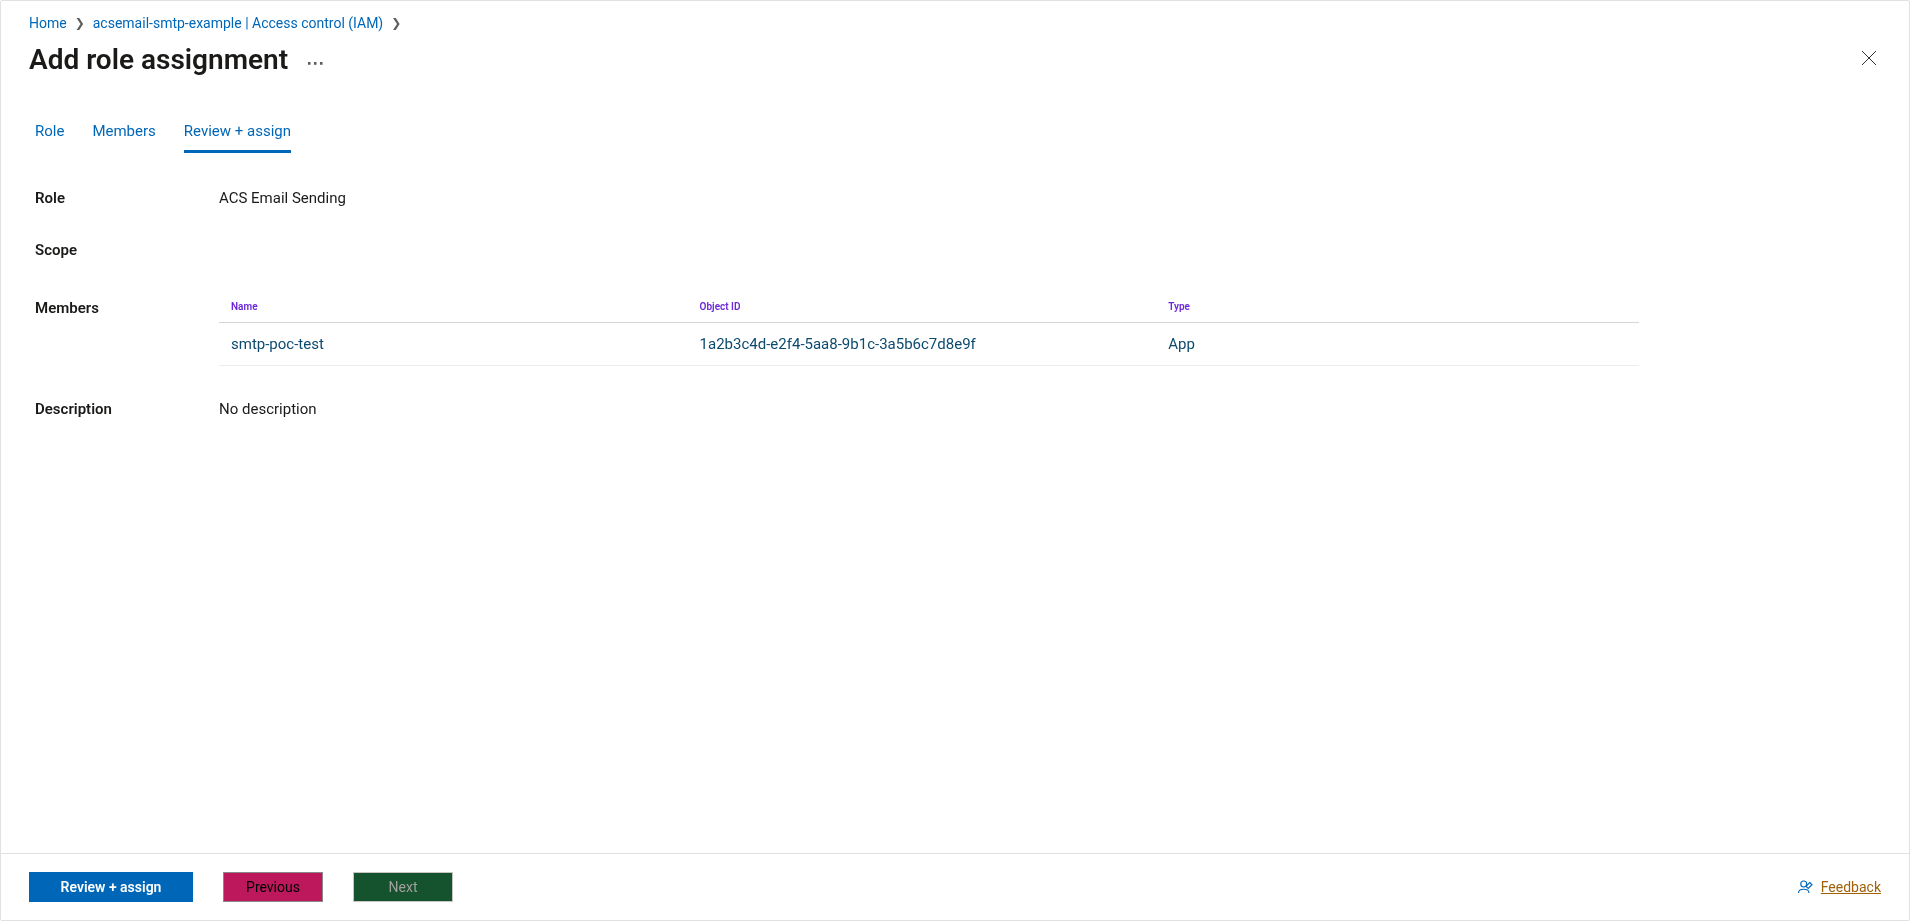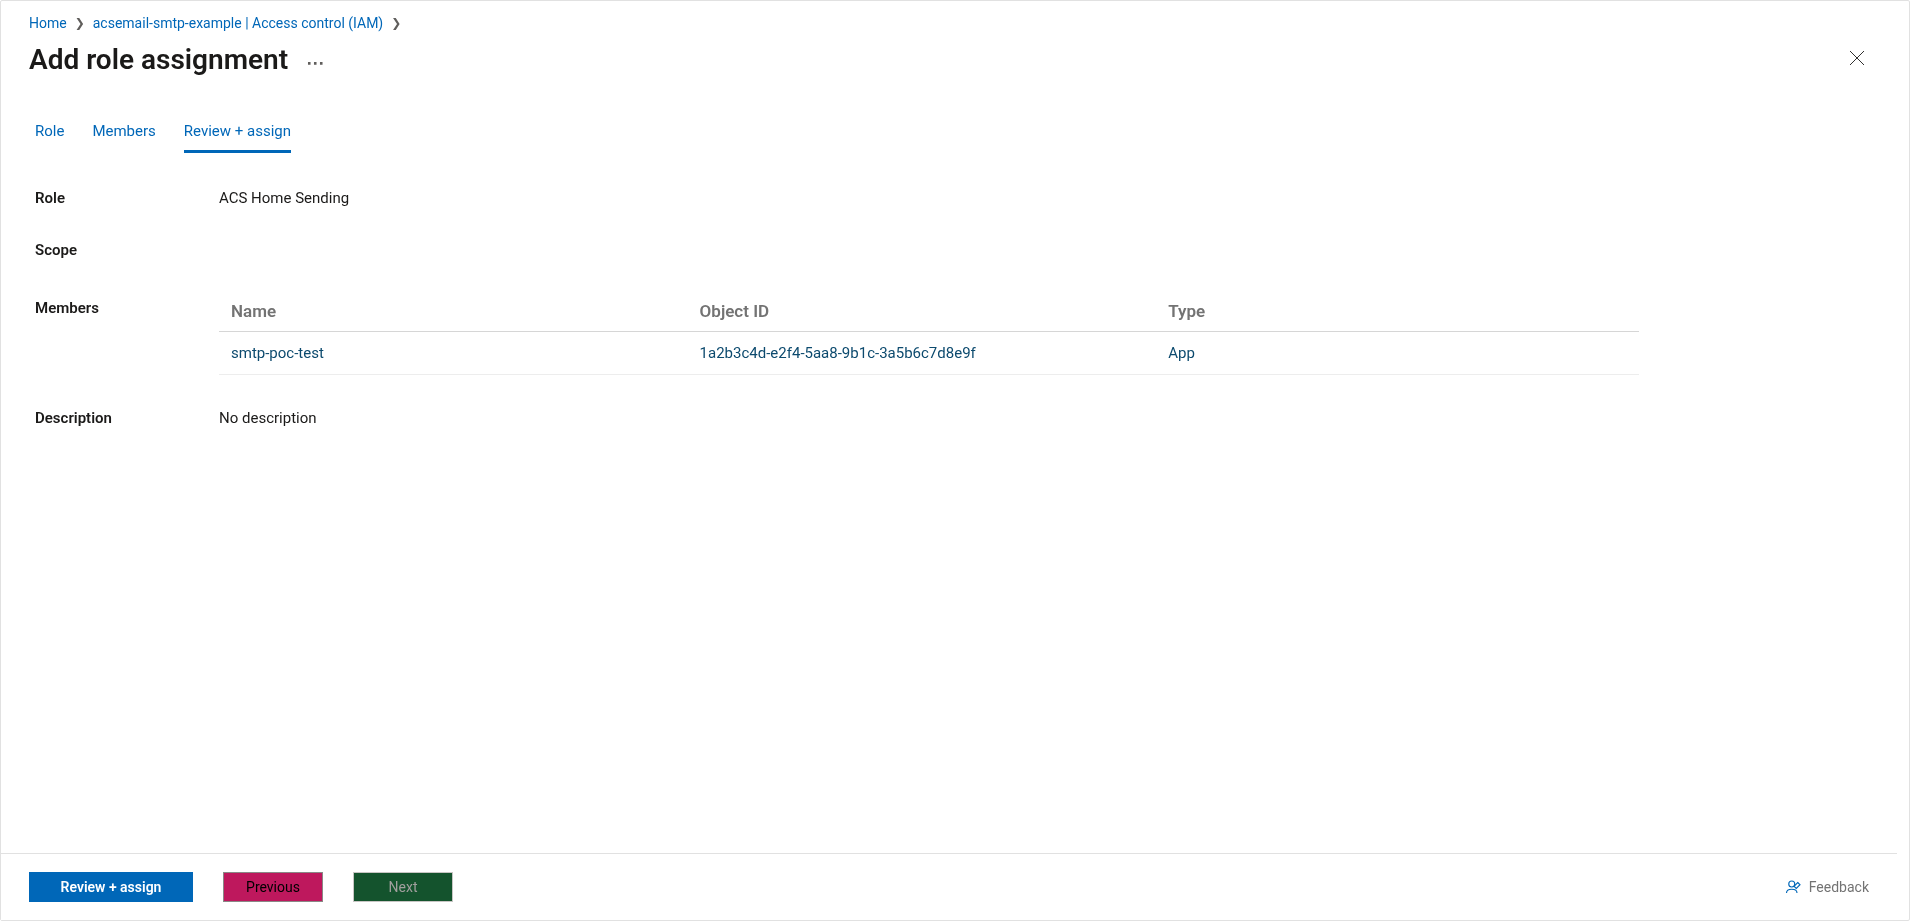"Home" .page { padding: 0 12px 0 0 -> 0 0 0 0 }
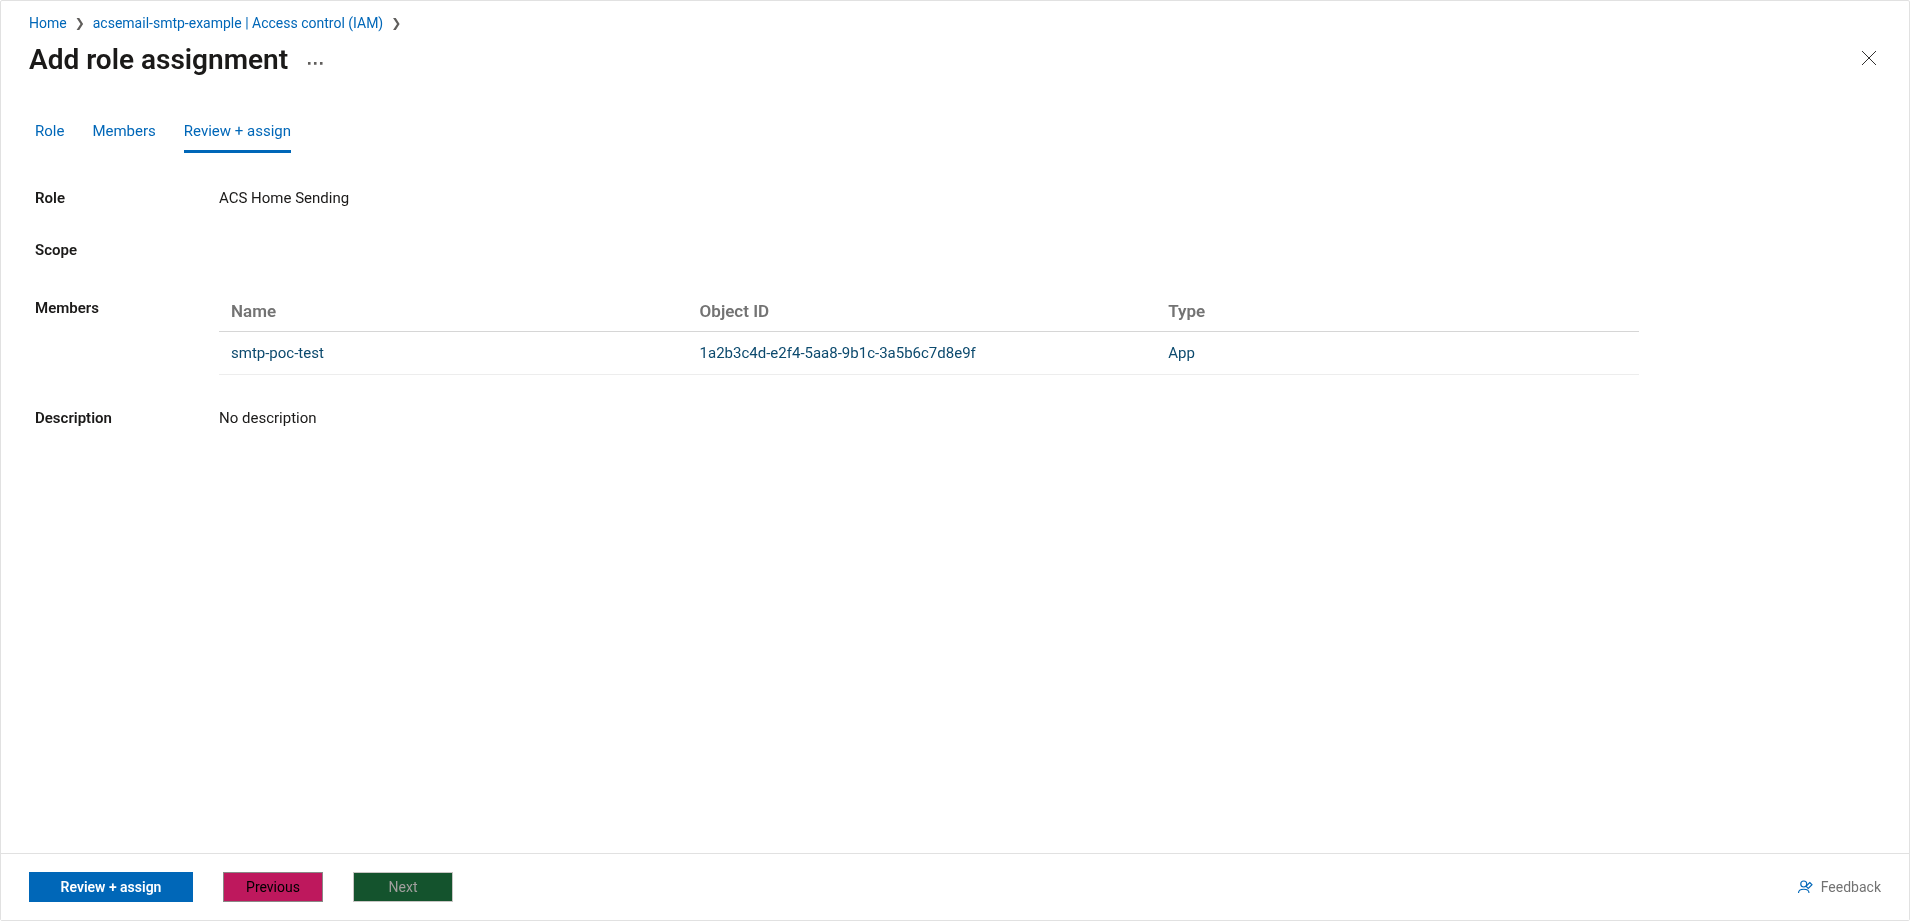"ACS Home Sending" div.field-value { text: Home -> Email }
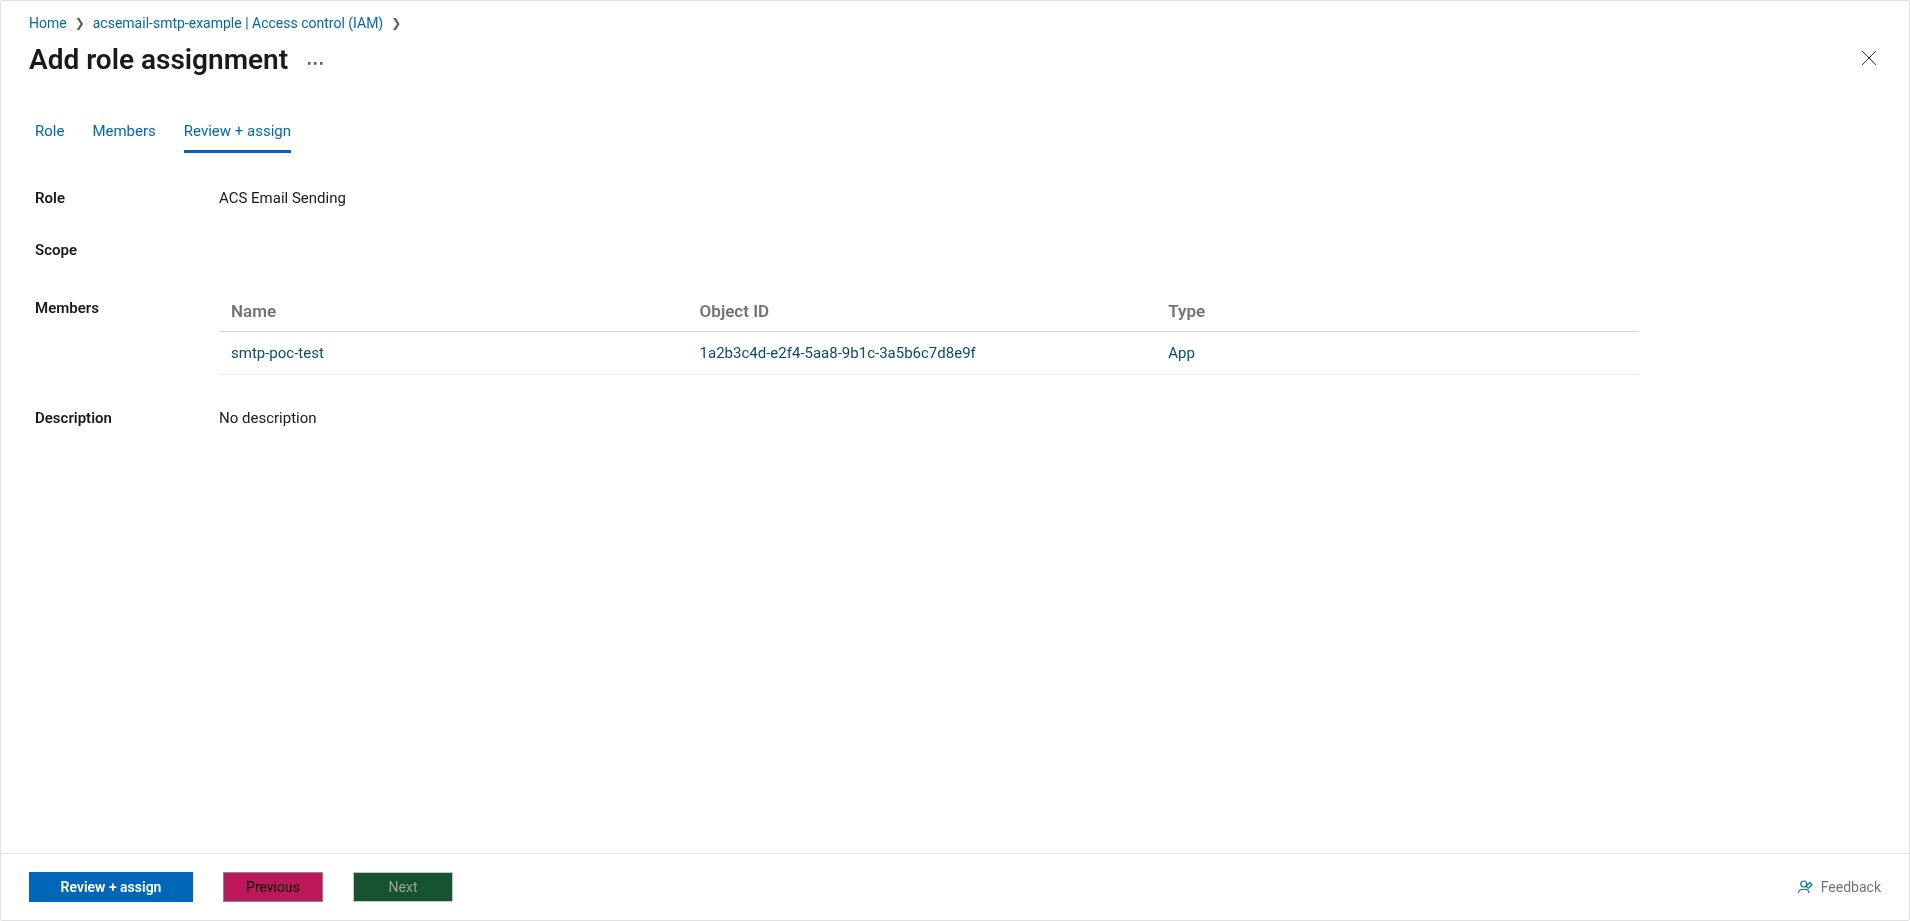"Name" .members-table th { color: #737373 -> #6d28d9; font-size: 17px -> 10px }
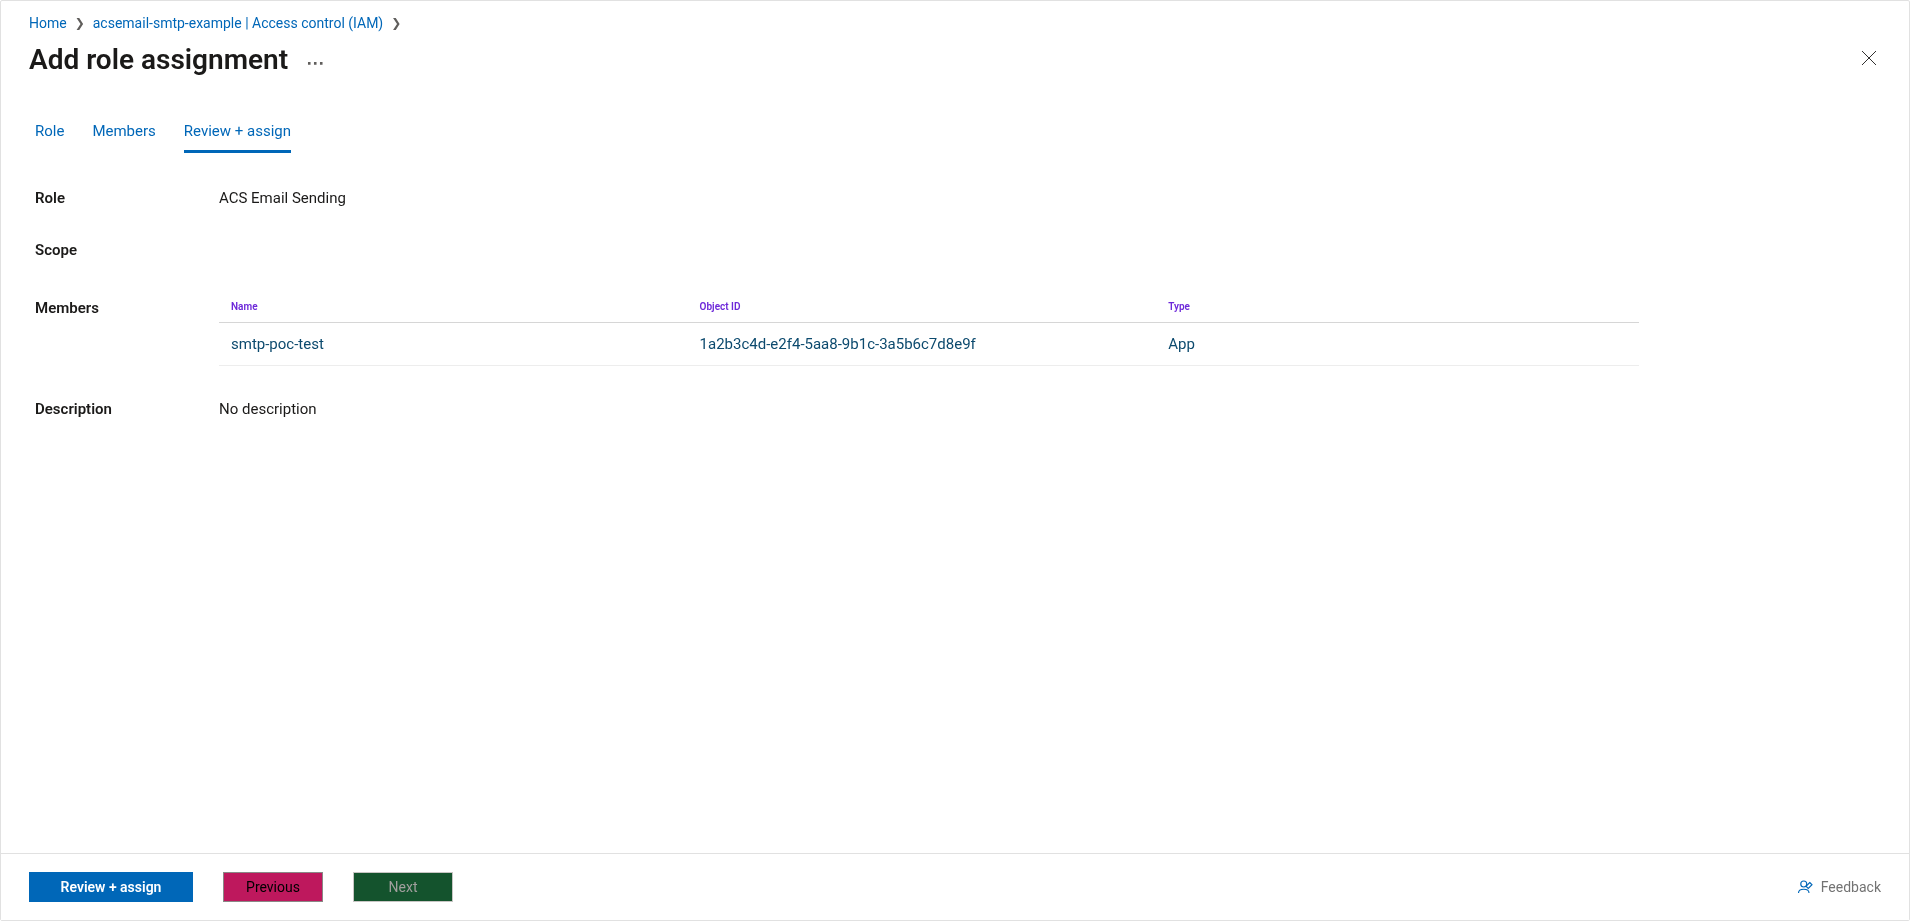"Feedback" .feedback { color: #737373 -> #a16207; text-decoration: none -> underline }
